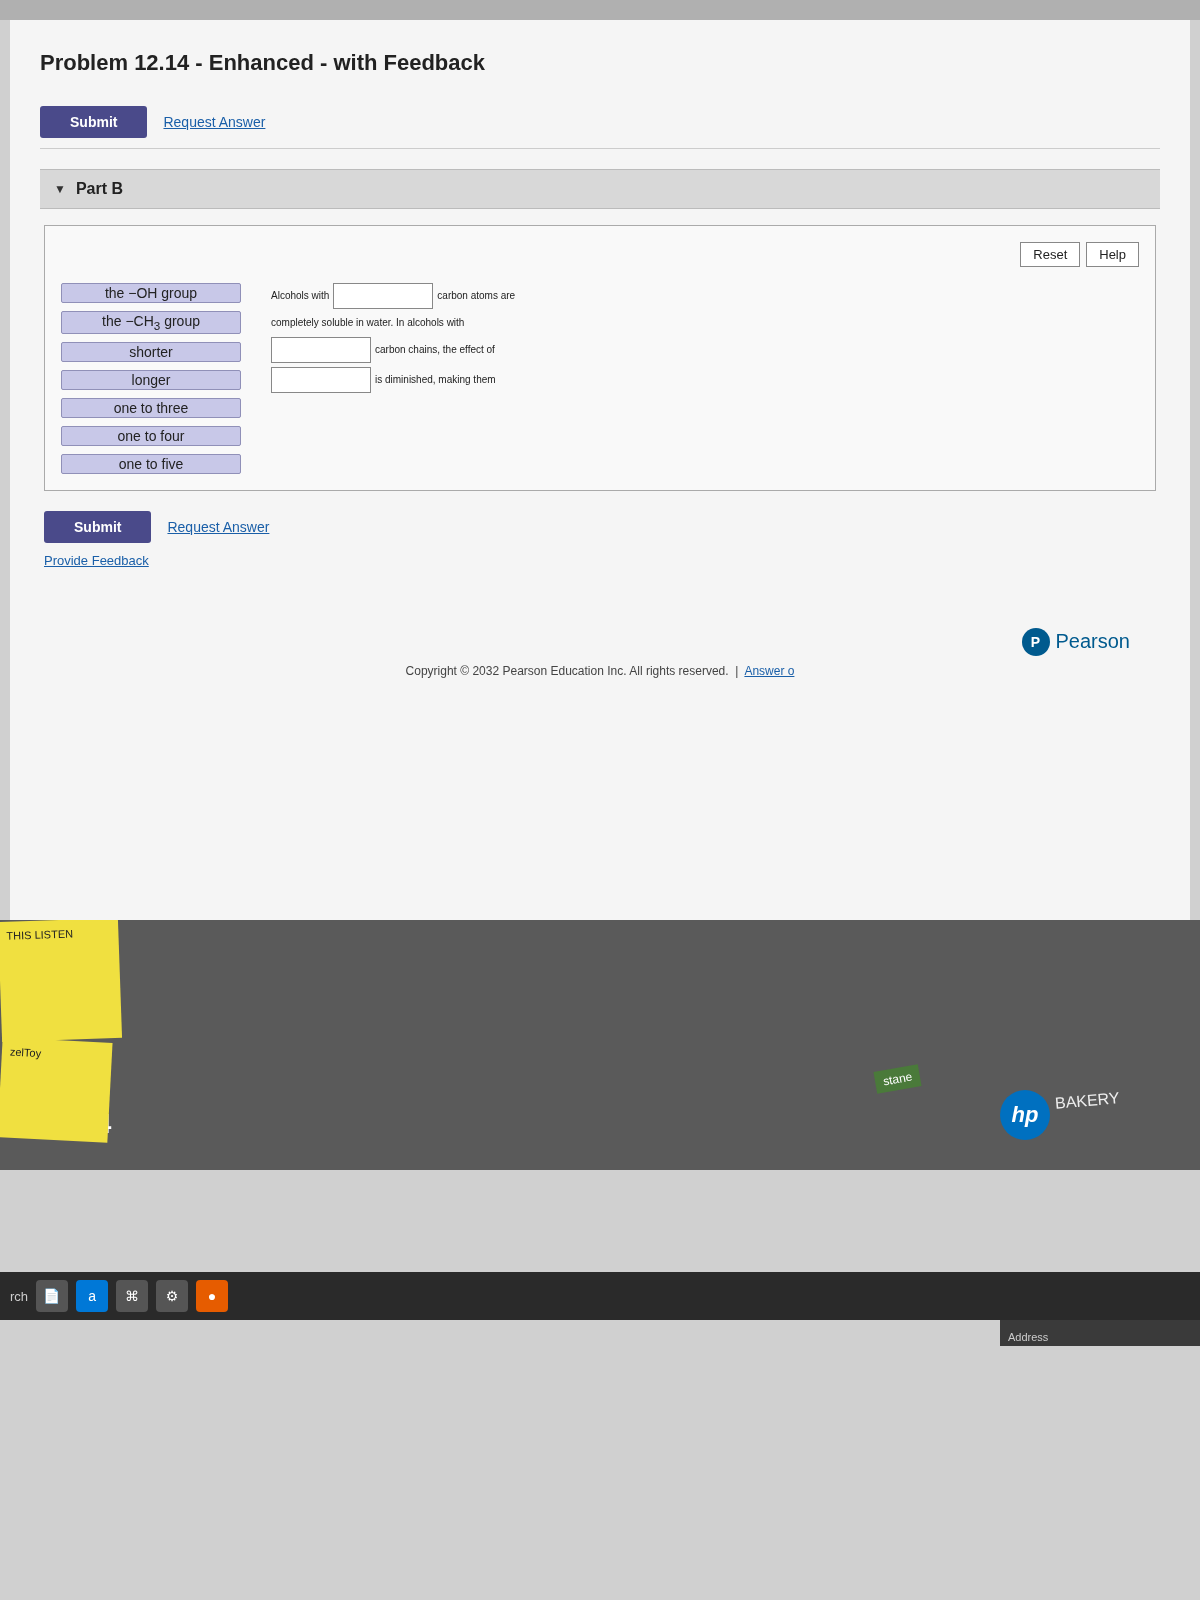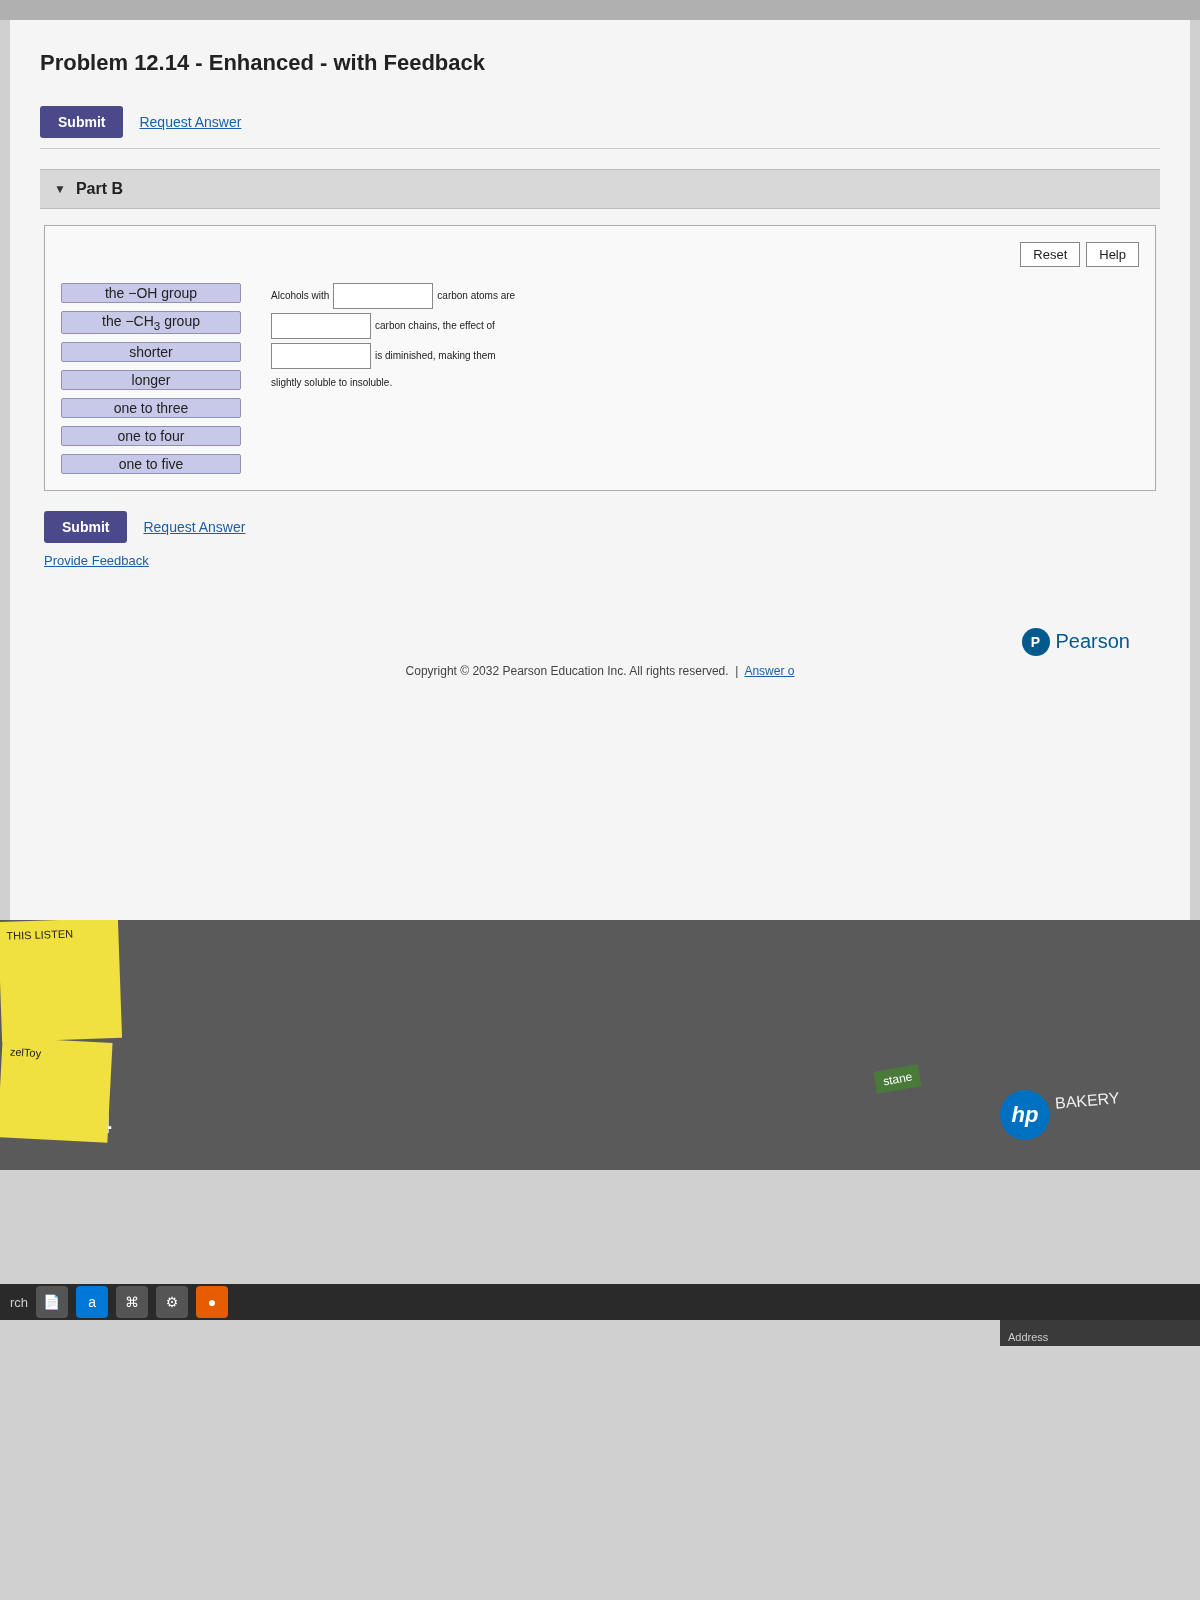"Submit" .btn-submit { padding: 8px 18px -> 8px 30px }
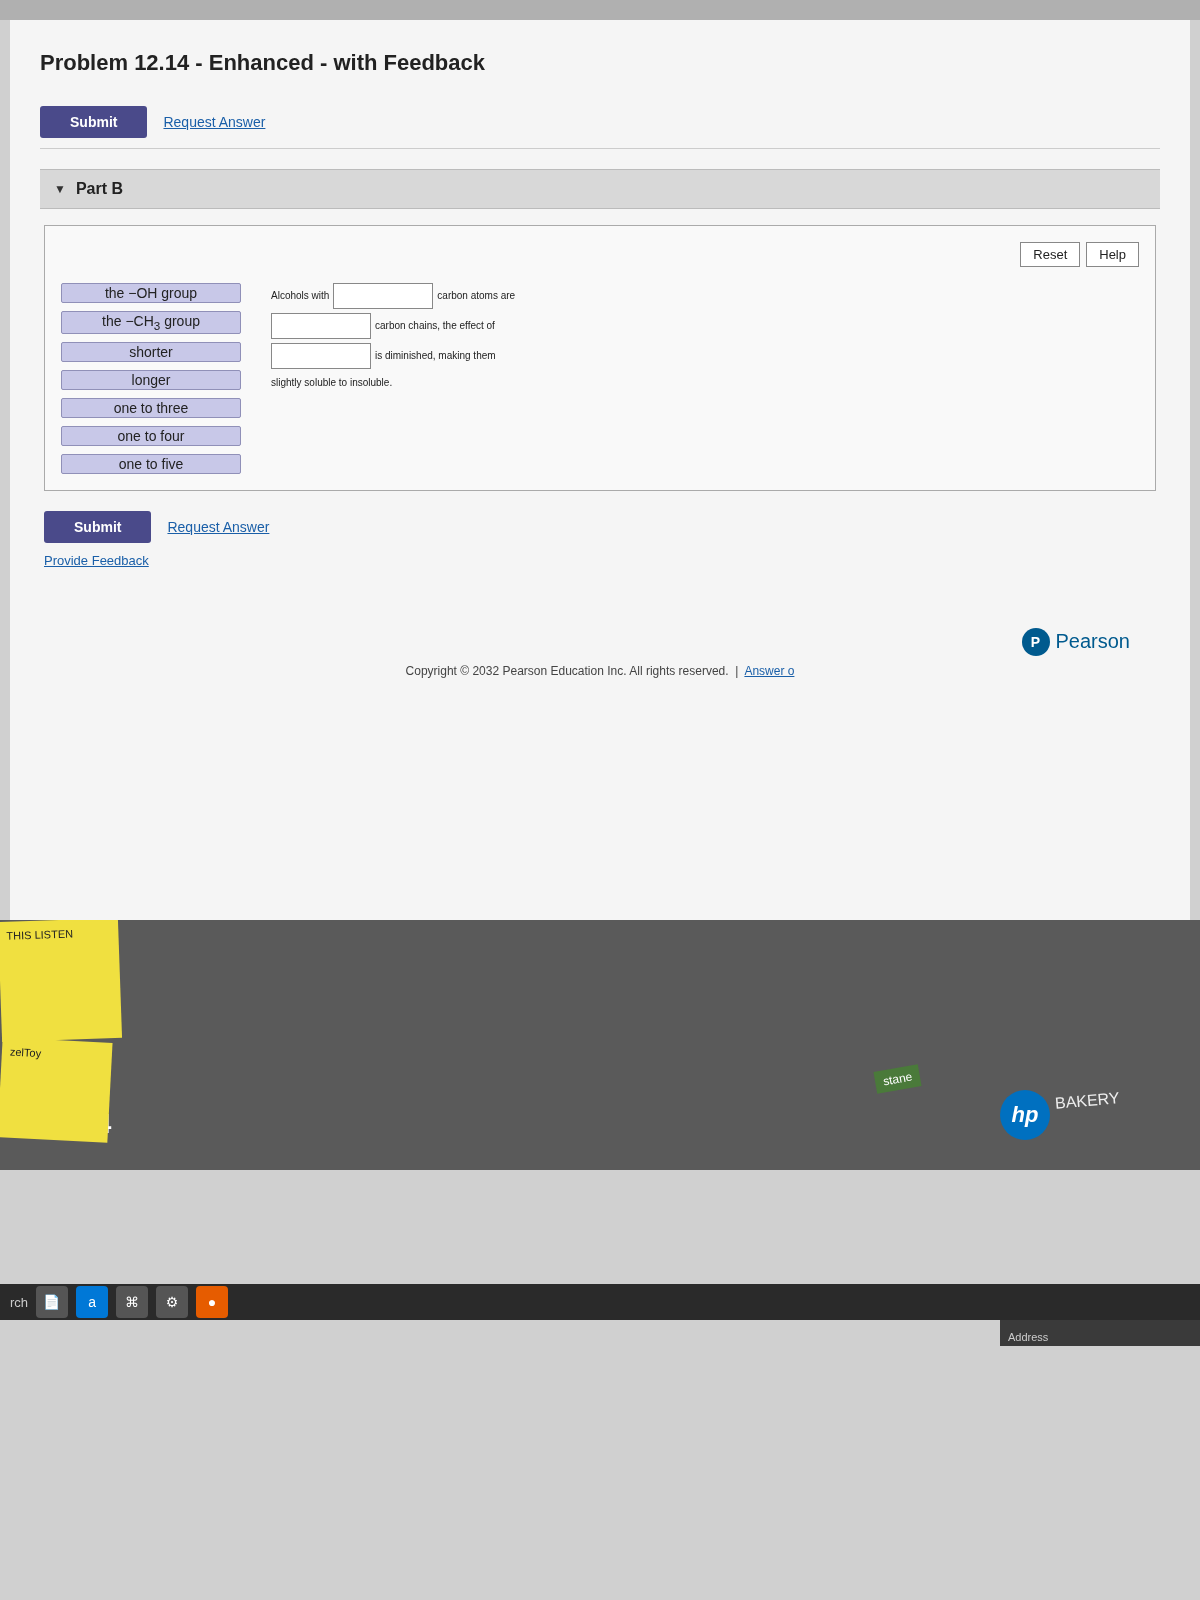"completely soluble in water. In" div.sentence-line { html: none -> <div> <span>completely soluble in water. In alcohols with</span> </div> }
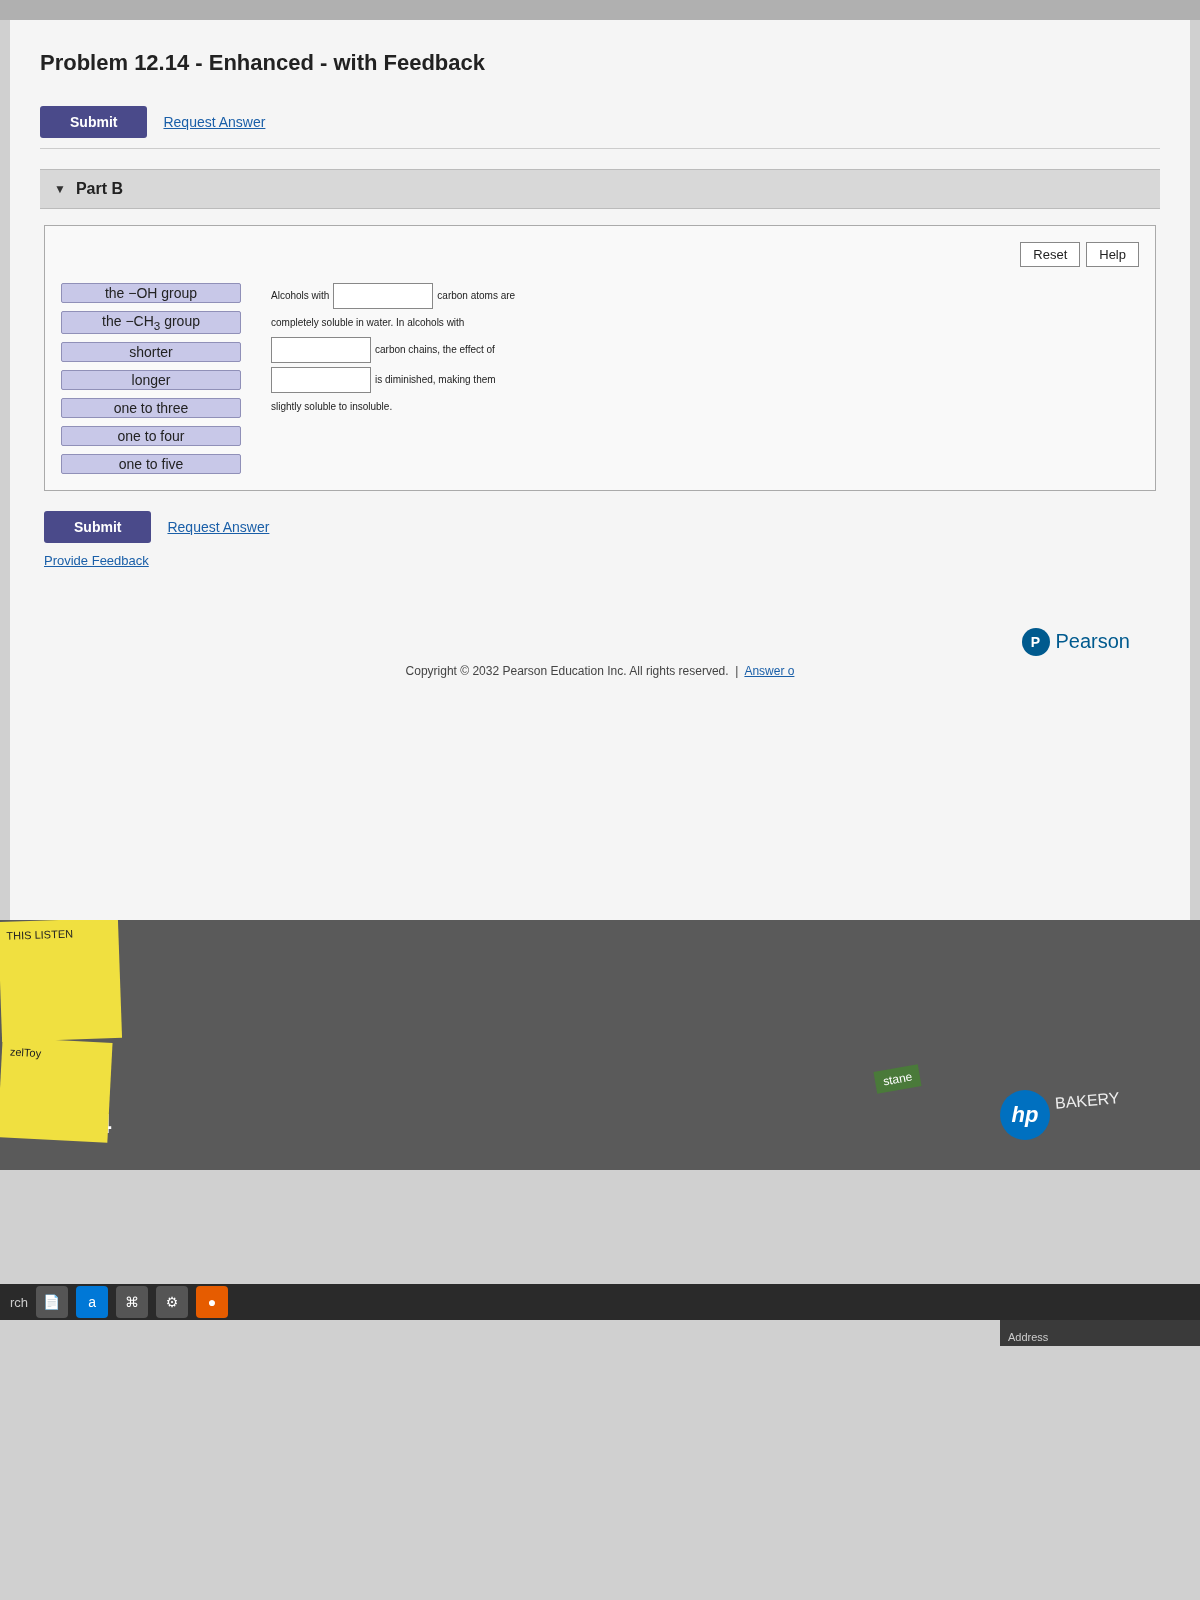"slightly soluble to insoluble." div.sentence-line { html: <div> <span>slightly soluble to insoluble.</span> </div> -> none }
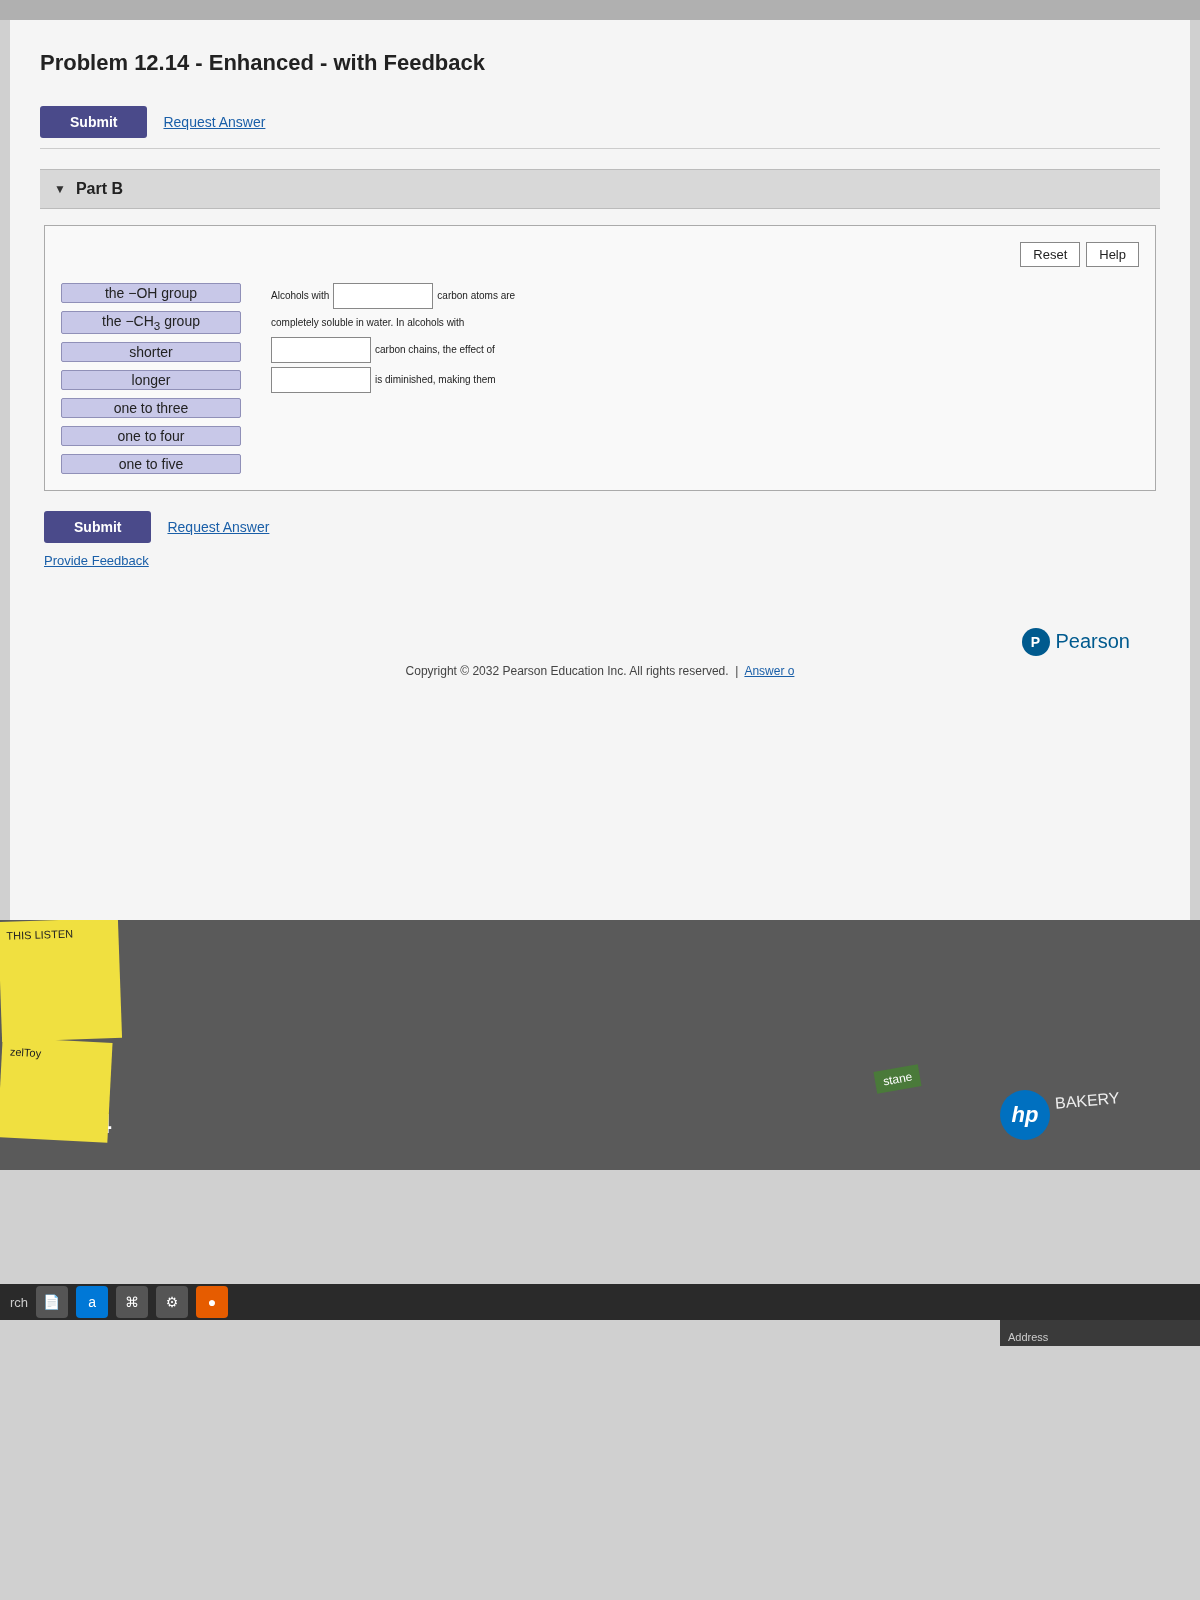"rch" .taskbar { height: 36px -> 48px }
